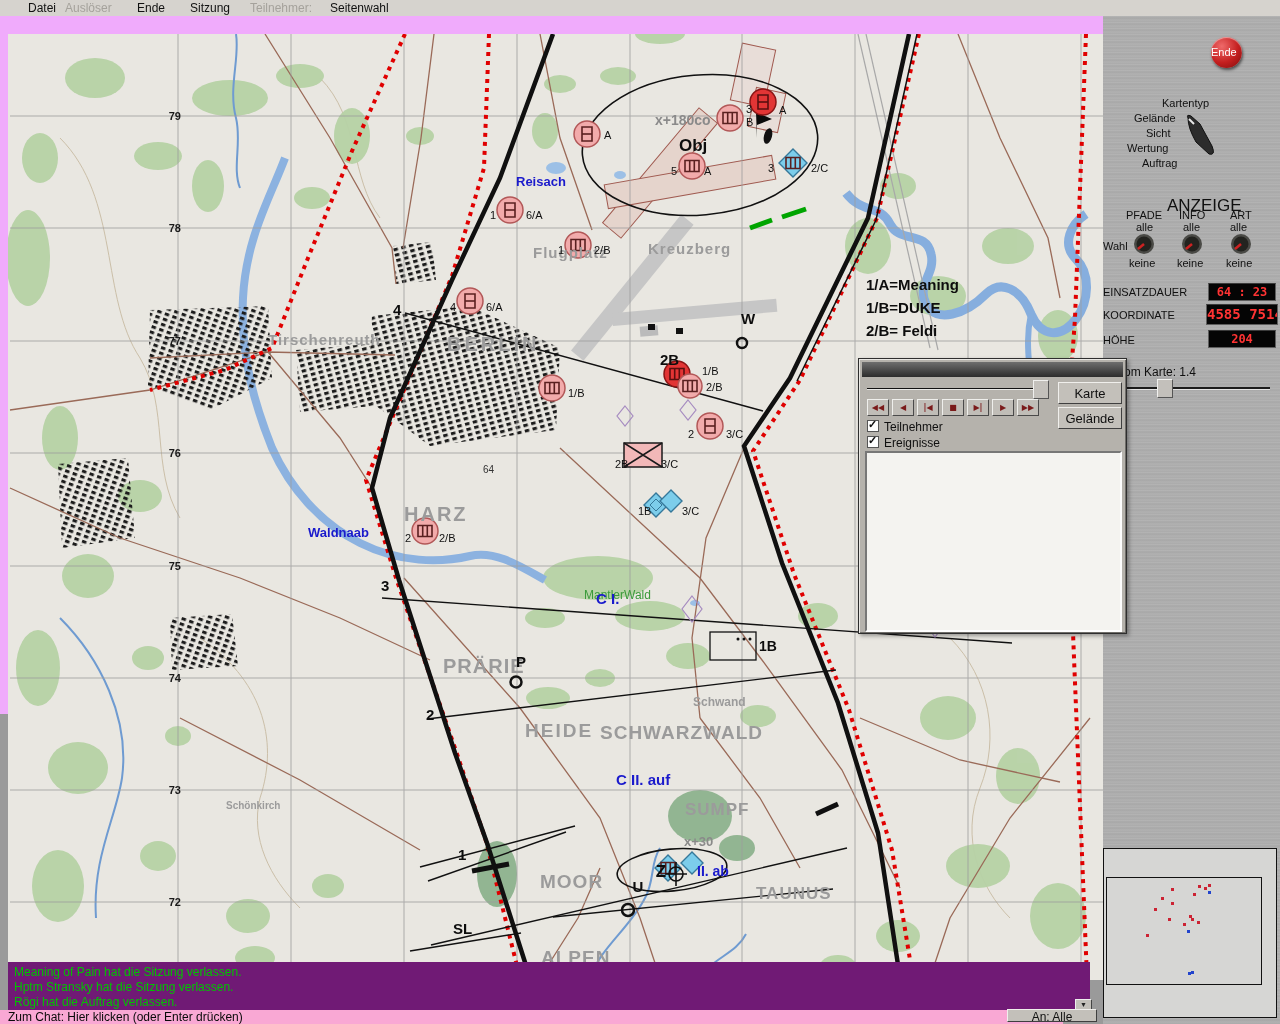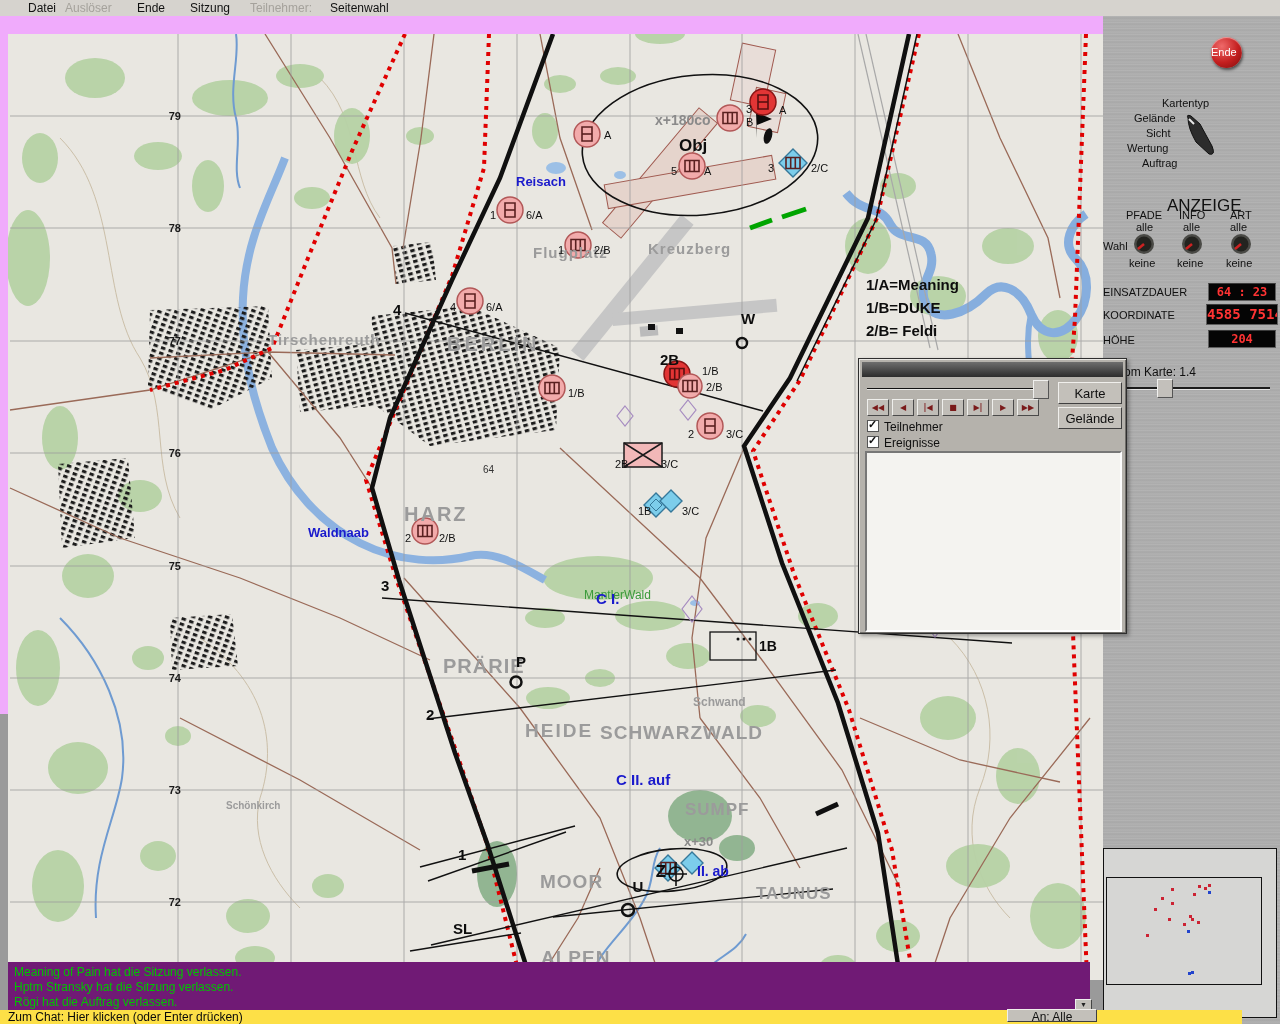"Zum Chat: Hier klicken (oder" .statusbar { background: #fde047 -> #f9a8d4; width: 1242px -> 1063px }
